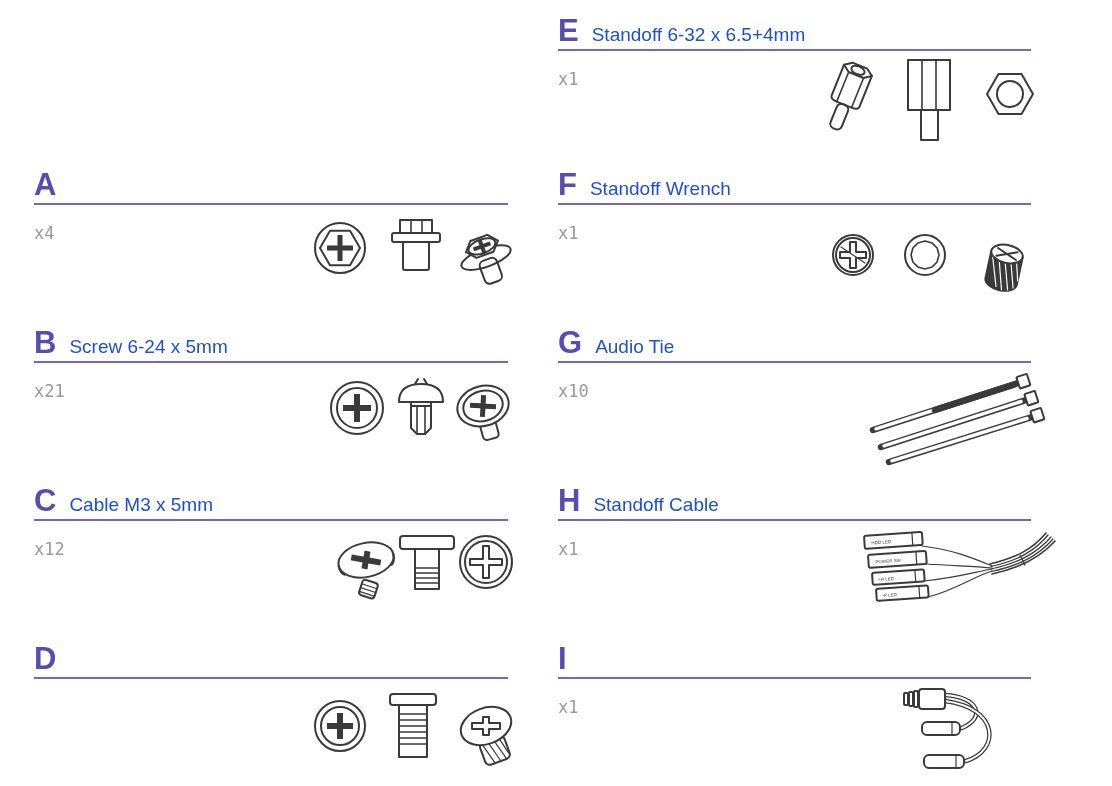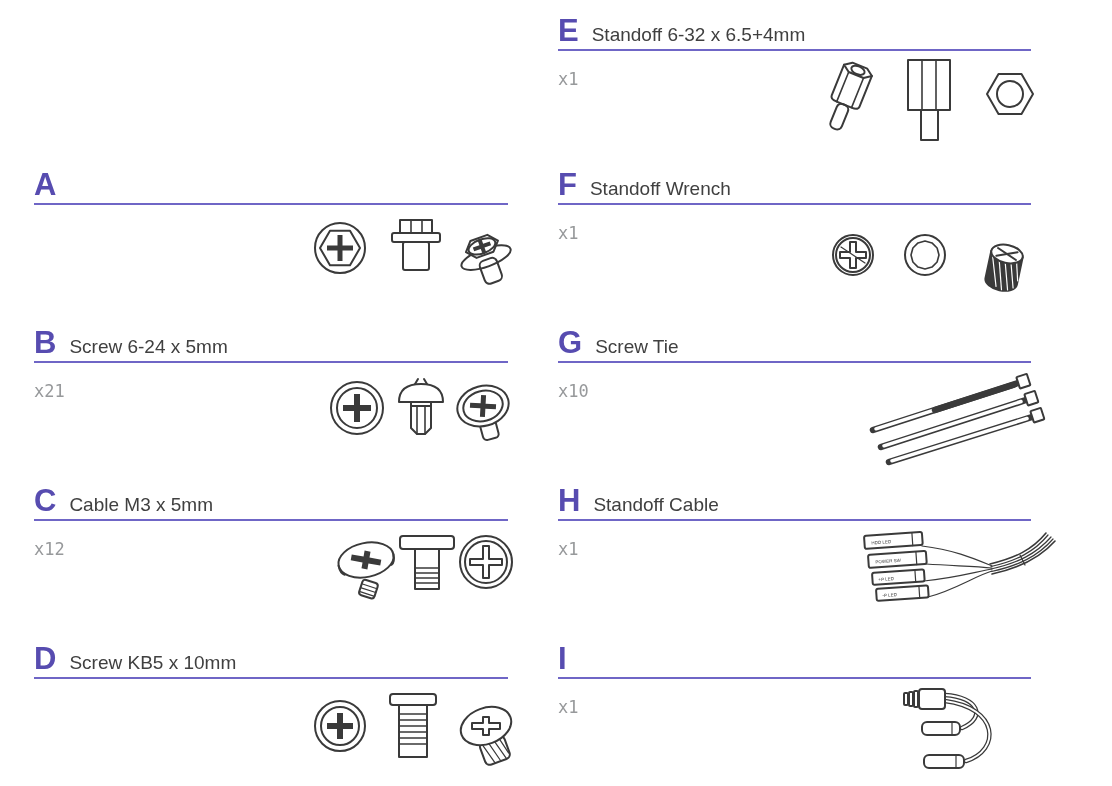"Standoff 6-32 x 6.5+4mm" .sec-title { color: #404040 -> #1d4ed8 }
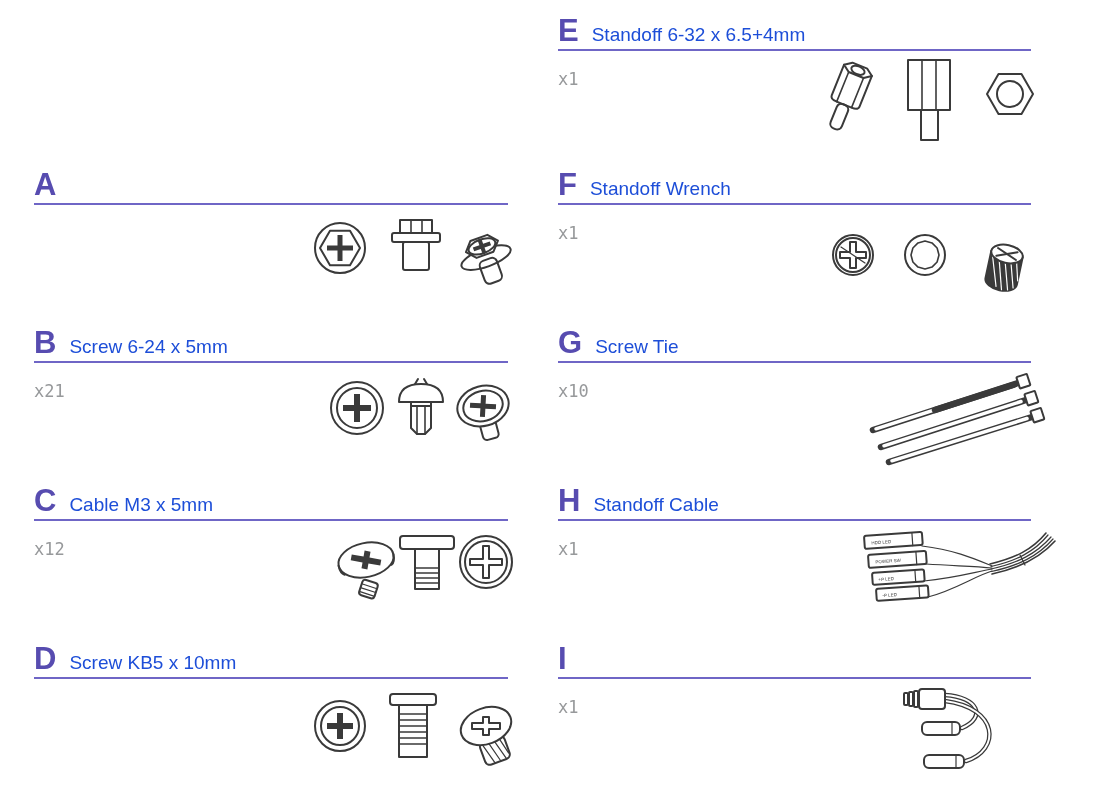"x4" div.sec-qty { html: none -> <div>x4</div> }
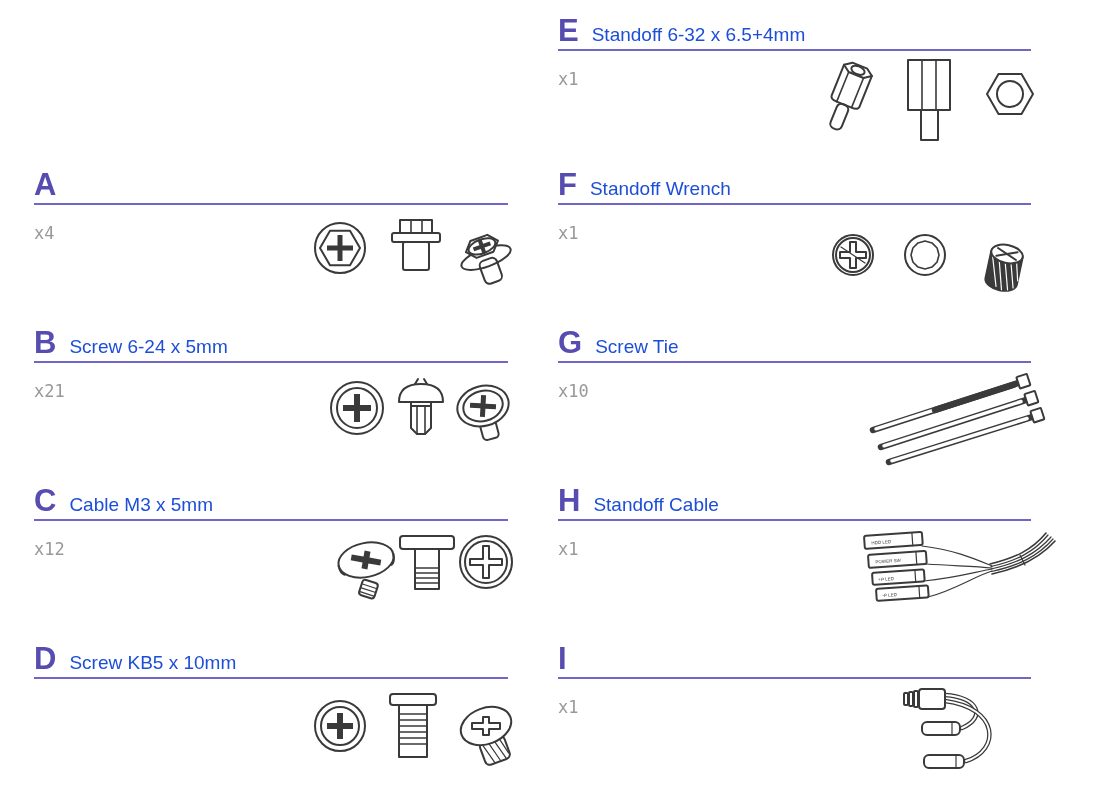"Screw Tie" span.sec-title { text: Screw -> Audio }
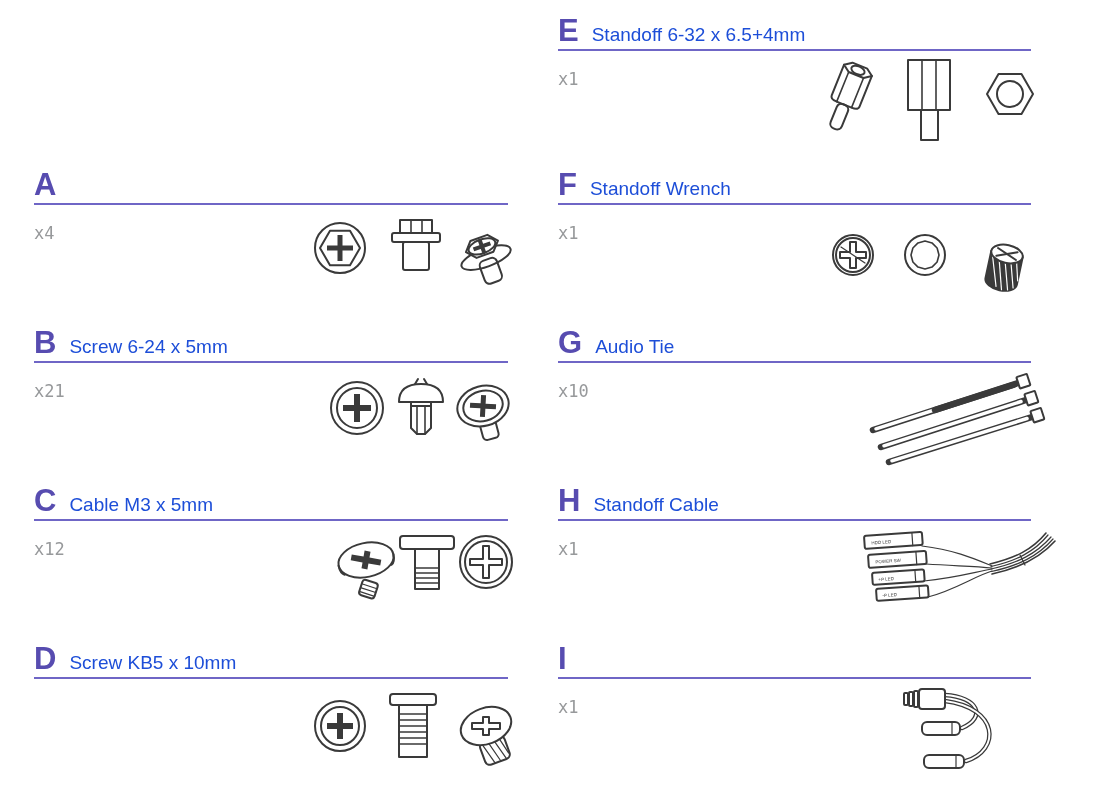"Screw KB5 x 10mm" span.sec-title { html: <span>Screw KB5 x 10mm</span> -> none }
